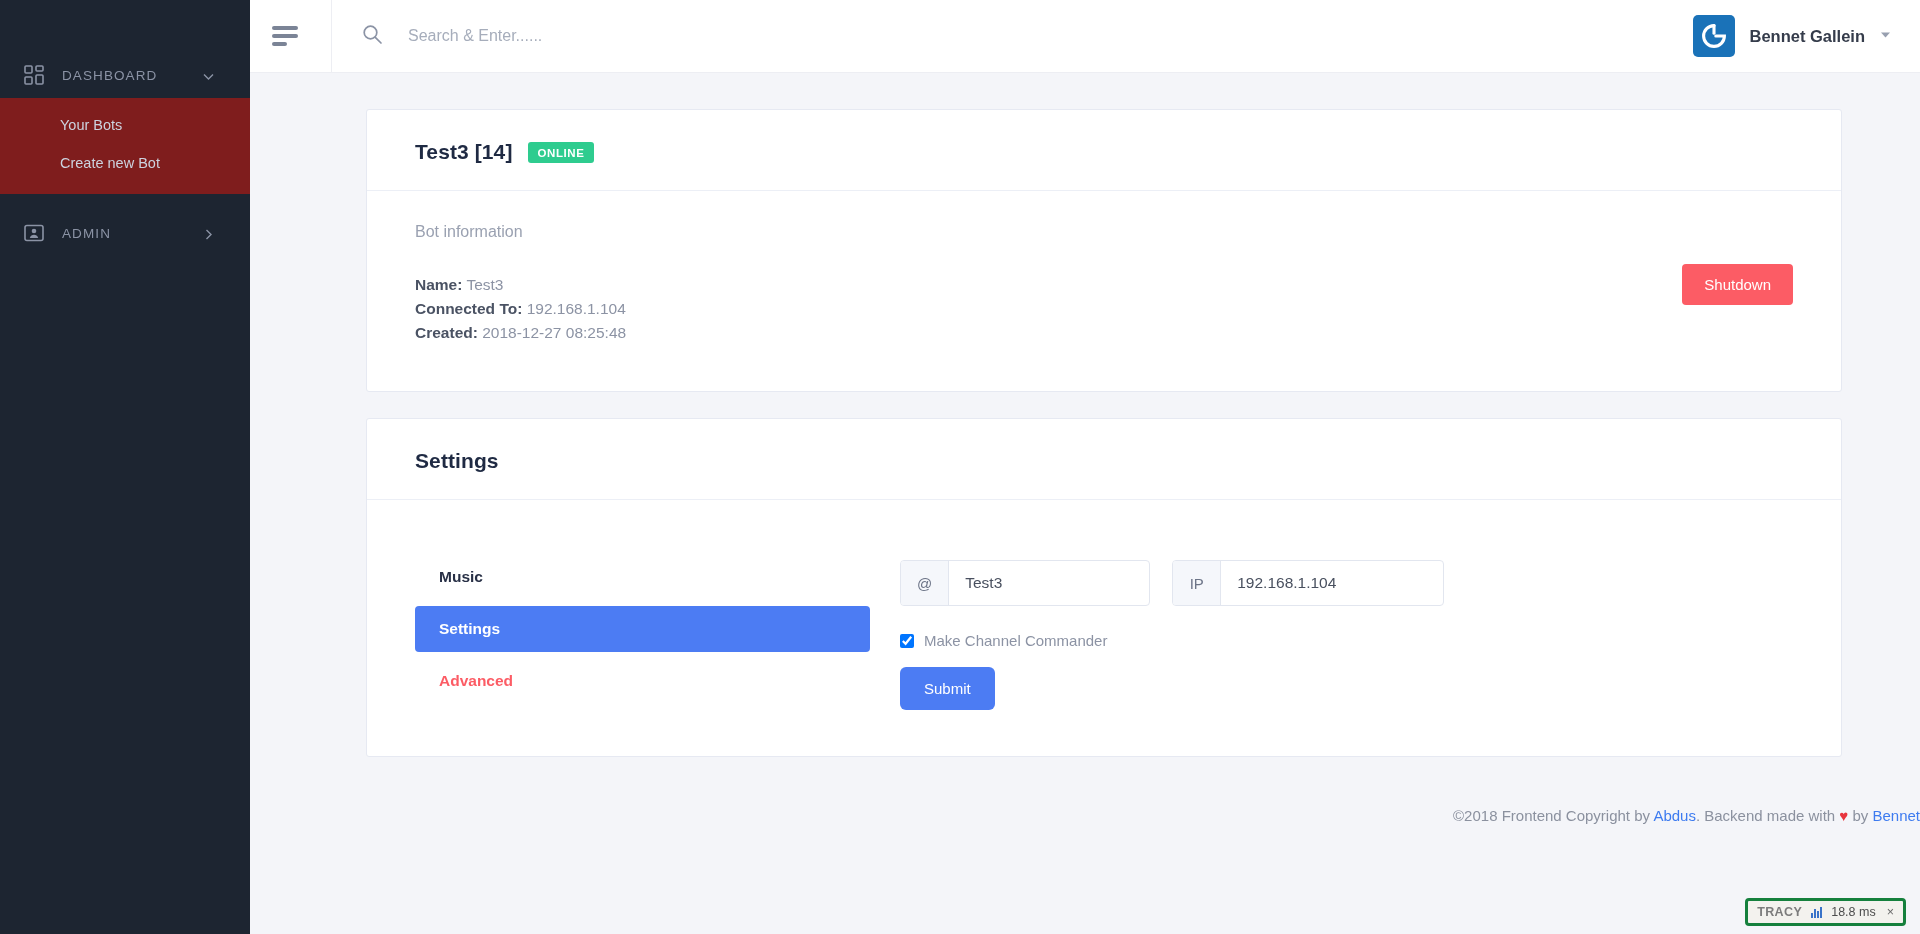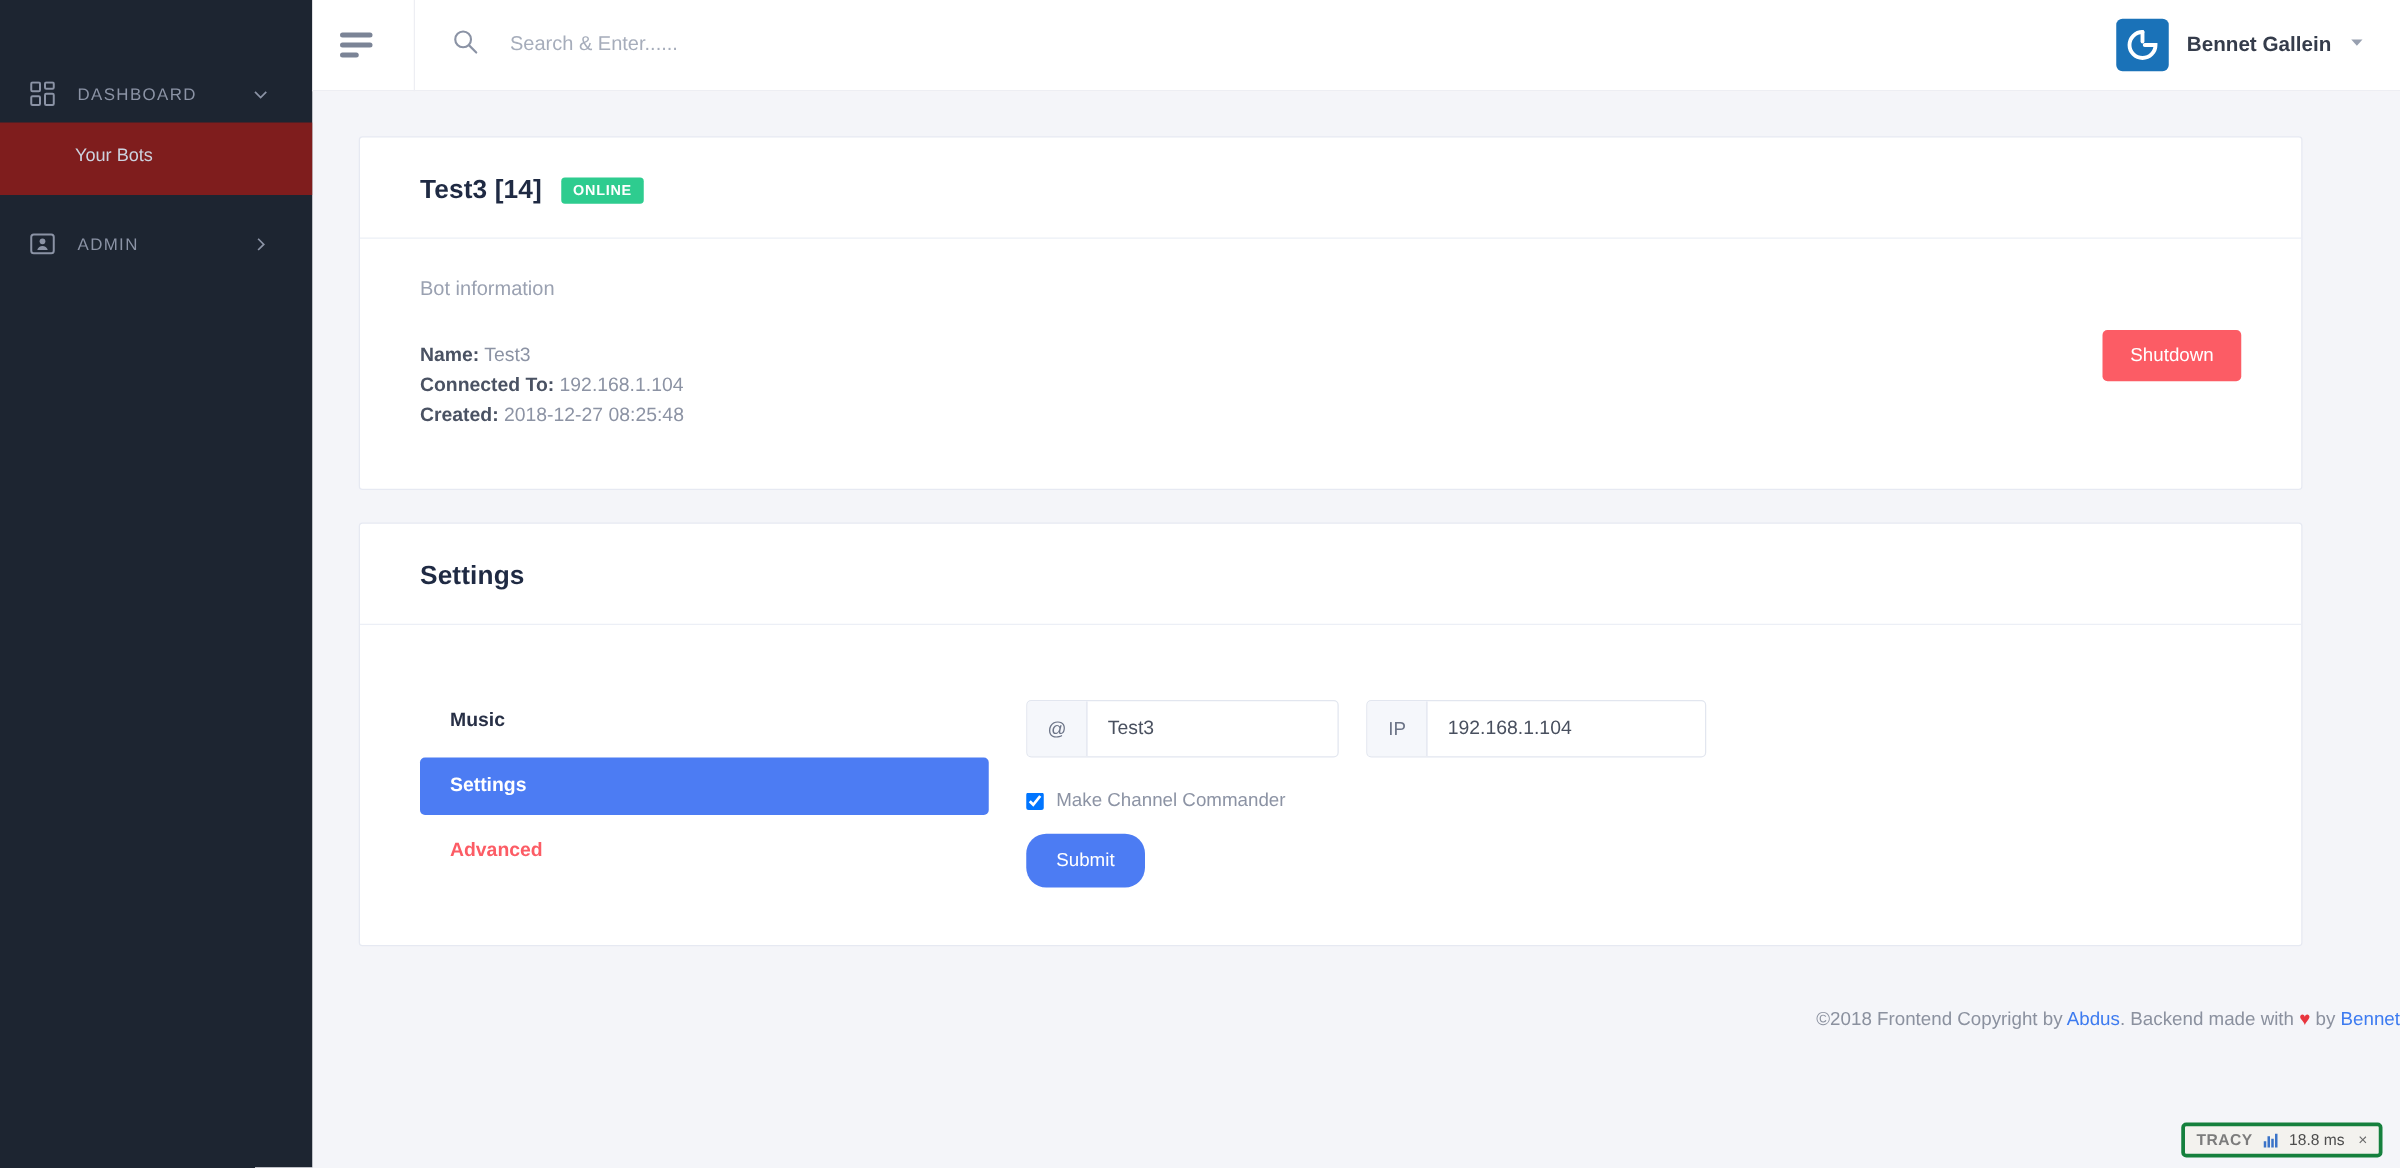"Create new Bot" a.submenu-item { html: none -> <a>Create new Bot</a> }
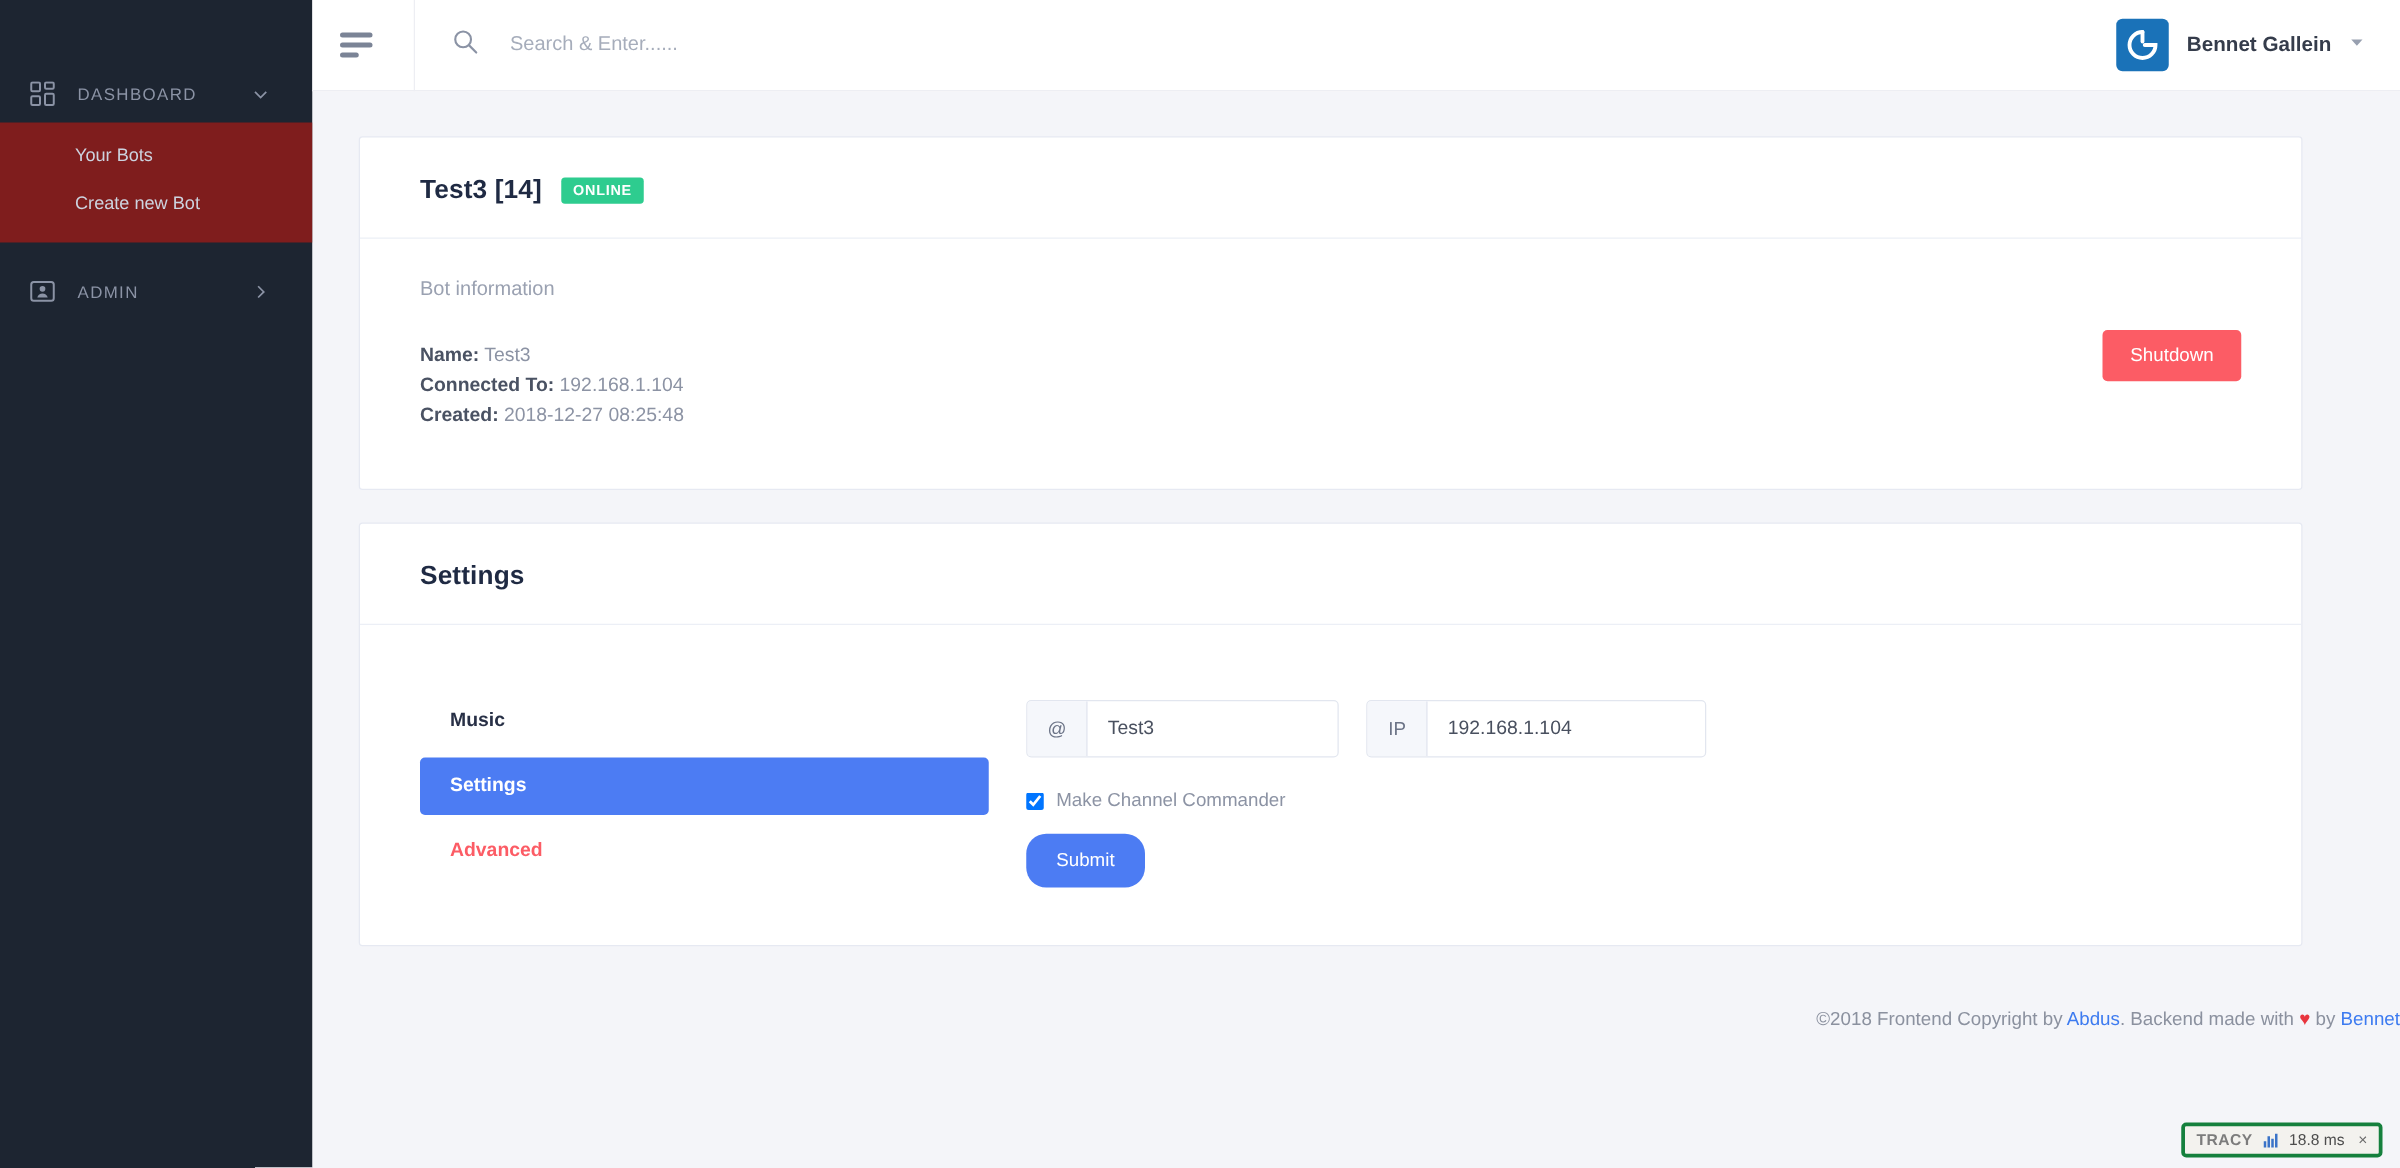"Test3 [14]" .card { margin: 0 78px 26px 37px -> 0 78px 26px 116px }
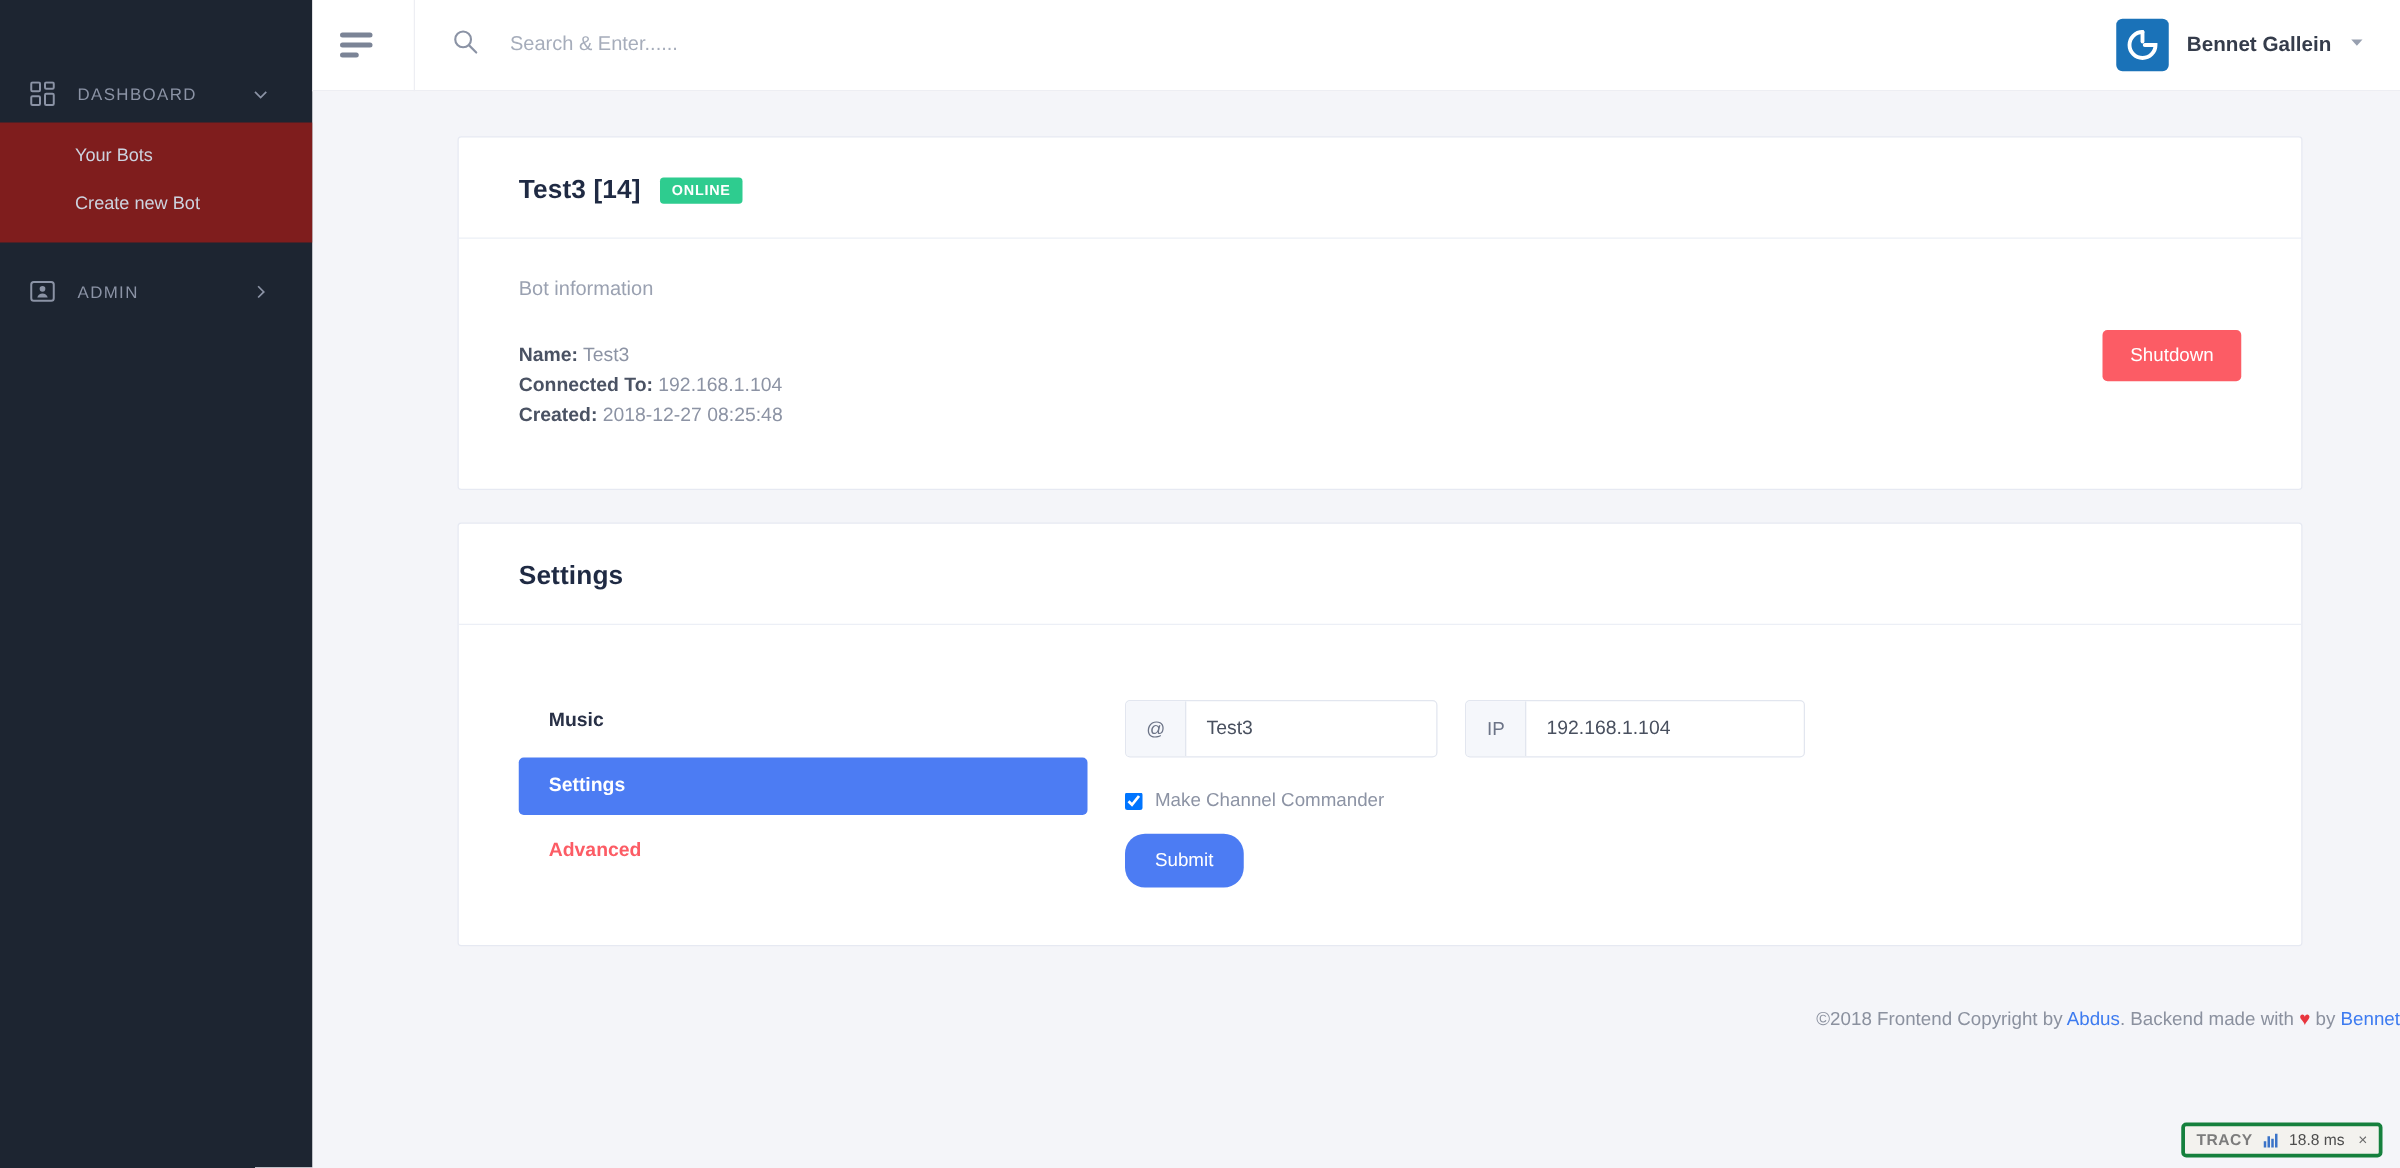"Submit" .btn-submit { border-radius: 16px -> 6px }
